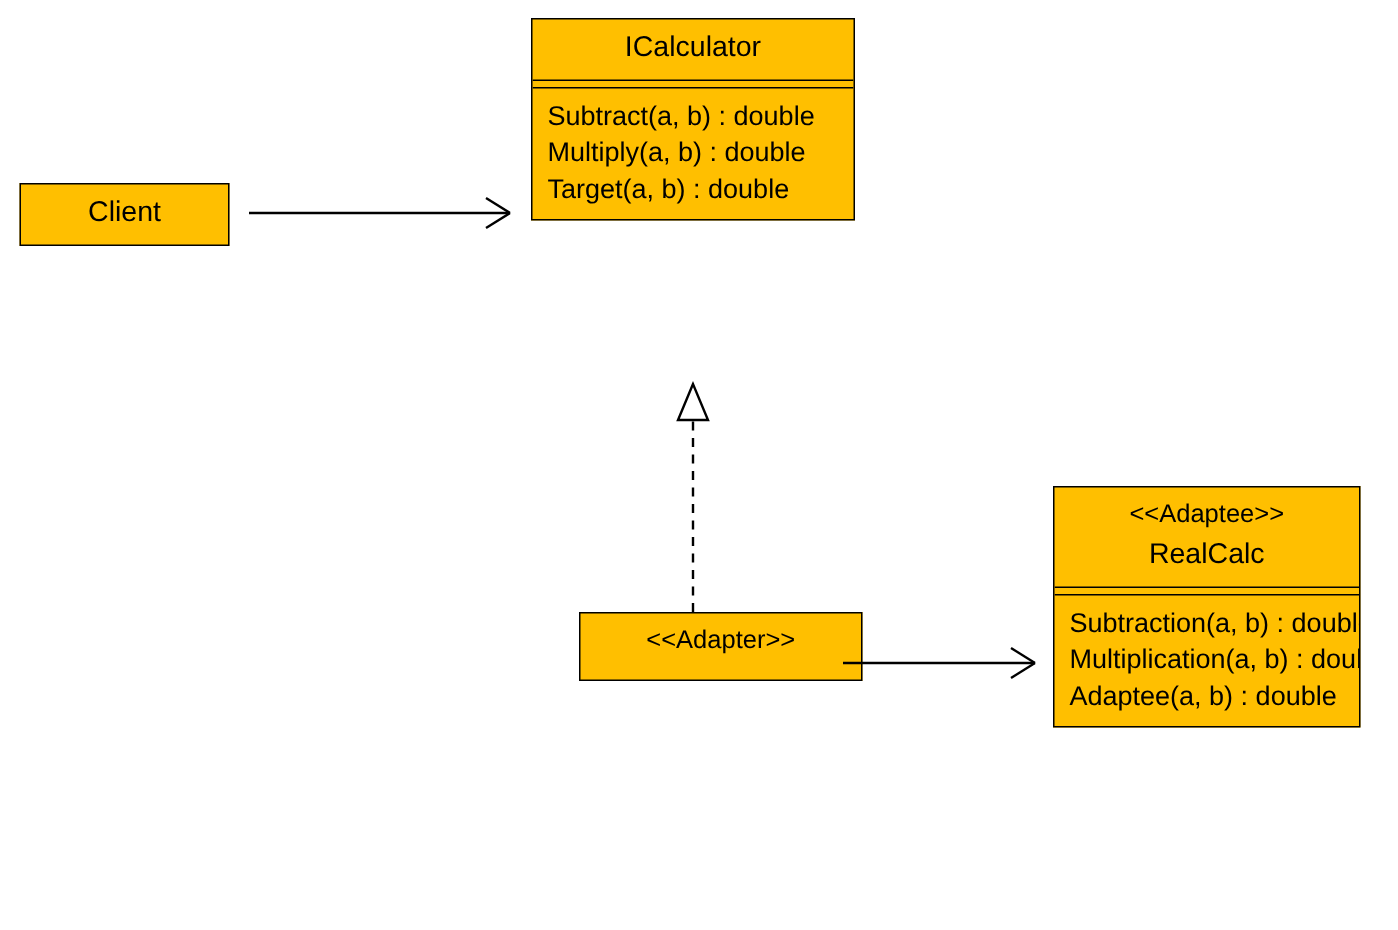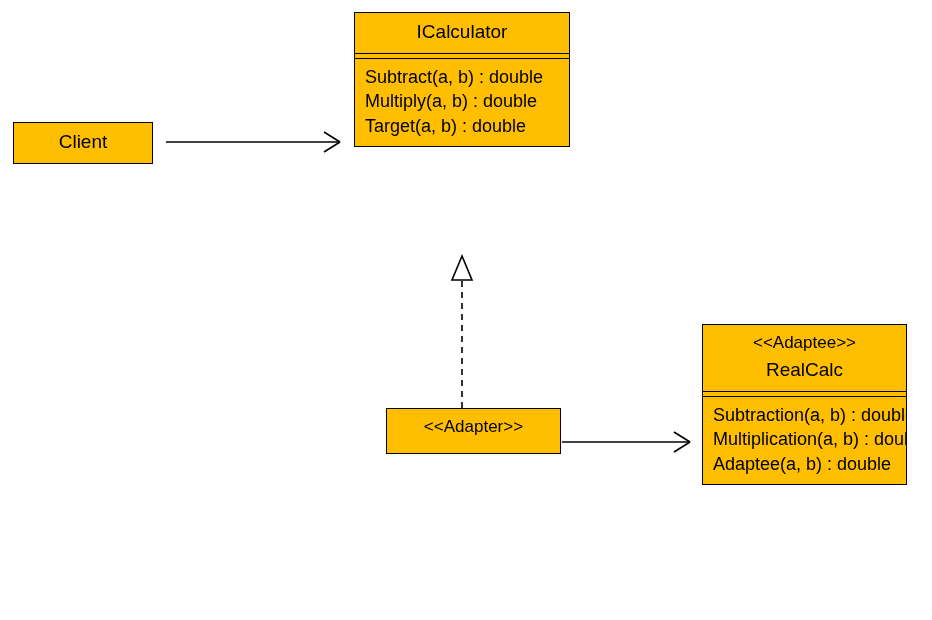"<<Adapter>>" div.node { width: 175px -> 189px }
